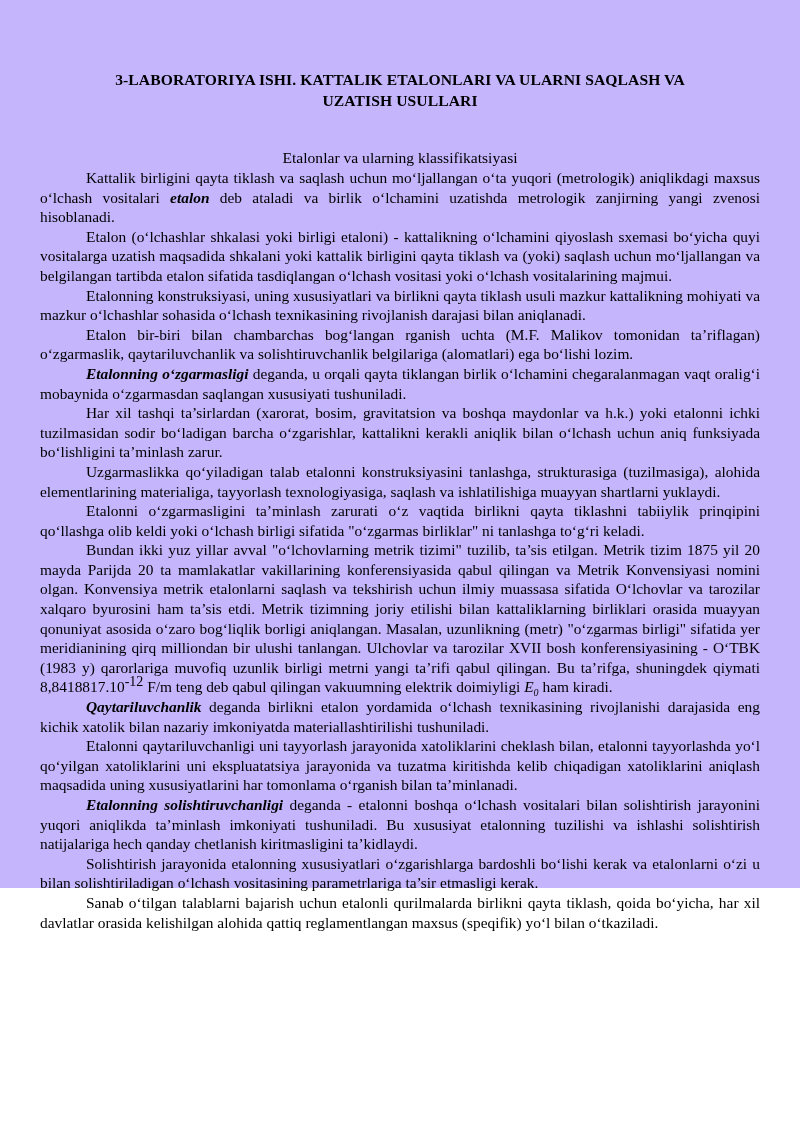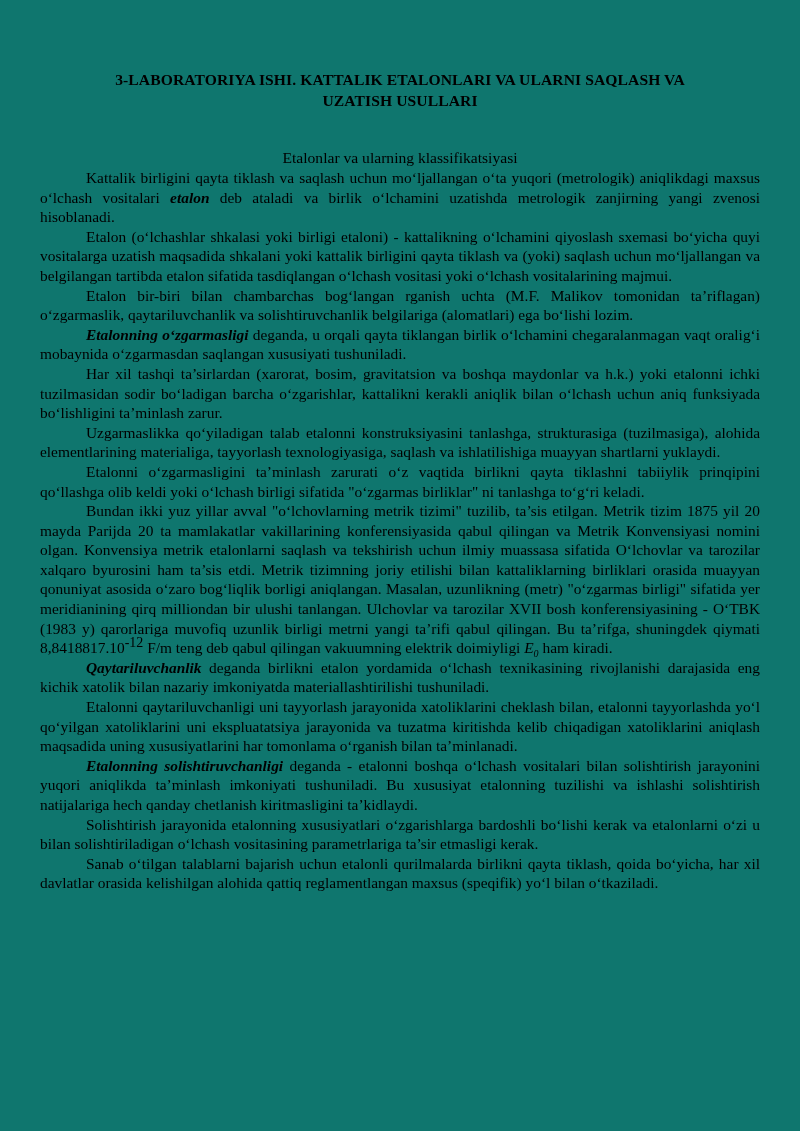"3-LABORATORIYA ISHI. KATTALIK ETALONLARI" .page { background: #0f766e -> #c4b5fd; height: 1131px -> 888px }
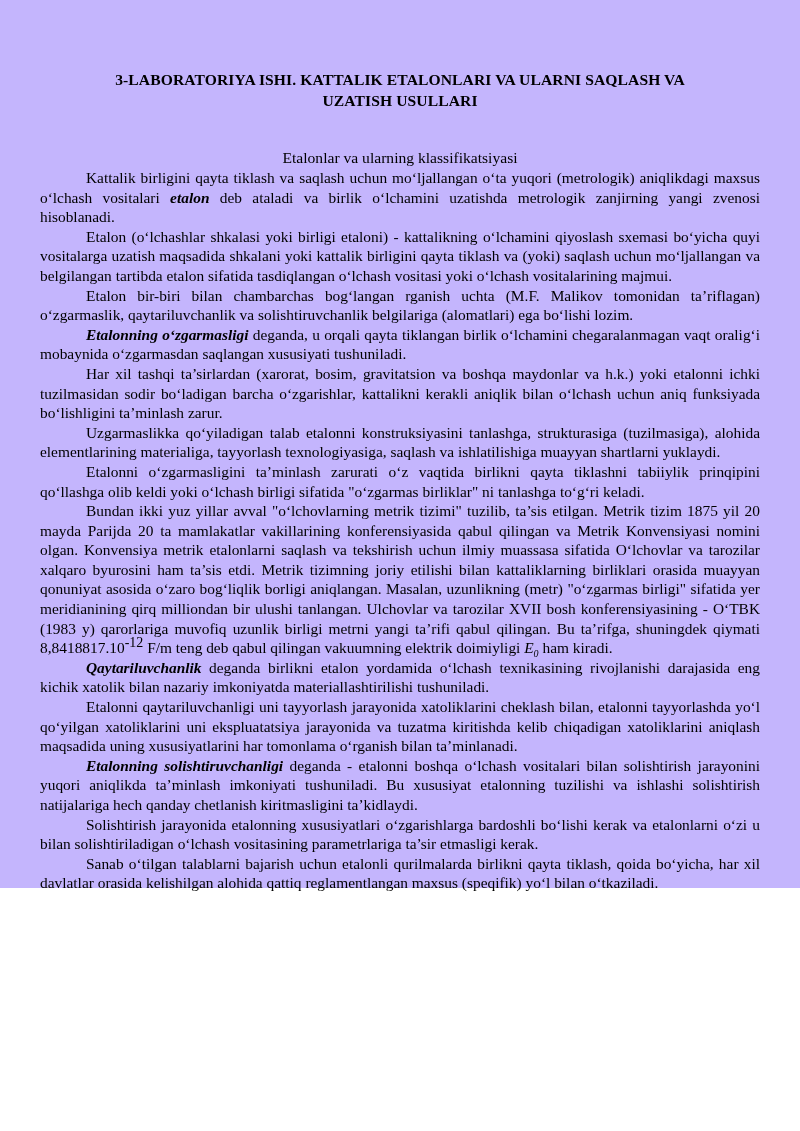"Etalonning konstruksiyasi, uning" p.body-par { html: none -> <p><span>Etalonning konstruksiyasi, uning xususiyatlari va birlikni qayta tiklash usuli mazkur kattalikning mohiyati va mazkur o‘lchashlar sohasida o‘lchash texnikasining rivojlanish darajasi bilan aniqlanadi.</span></p> }
